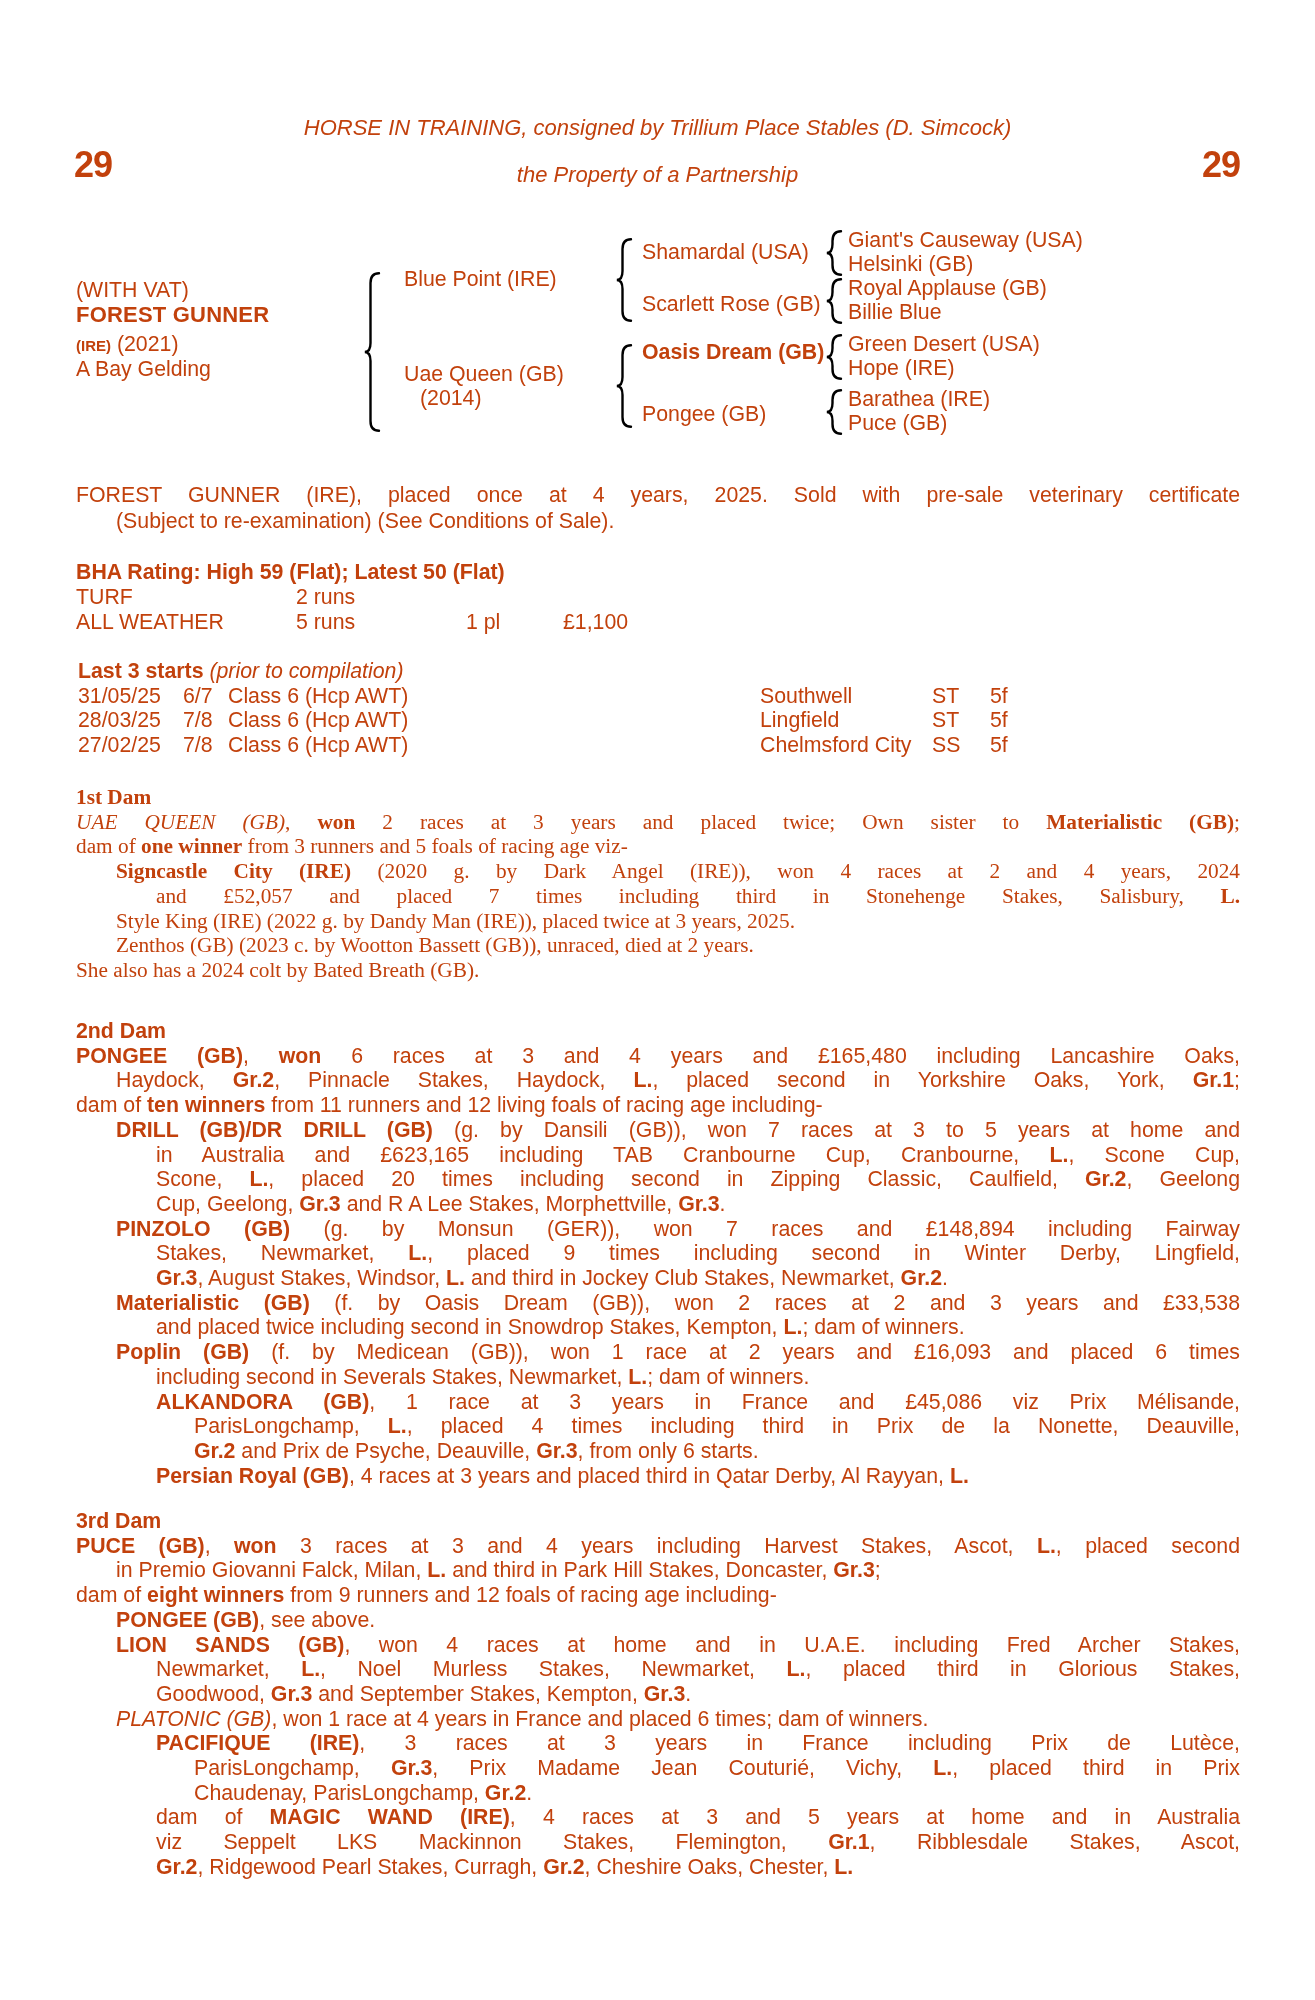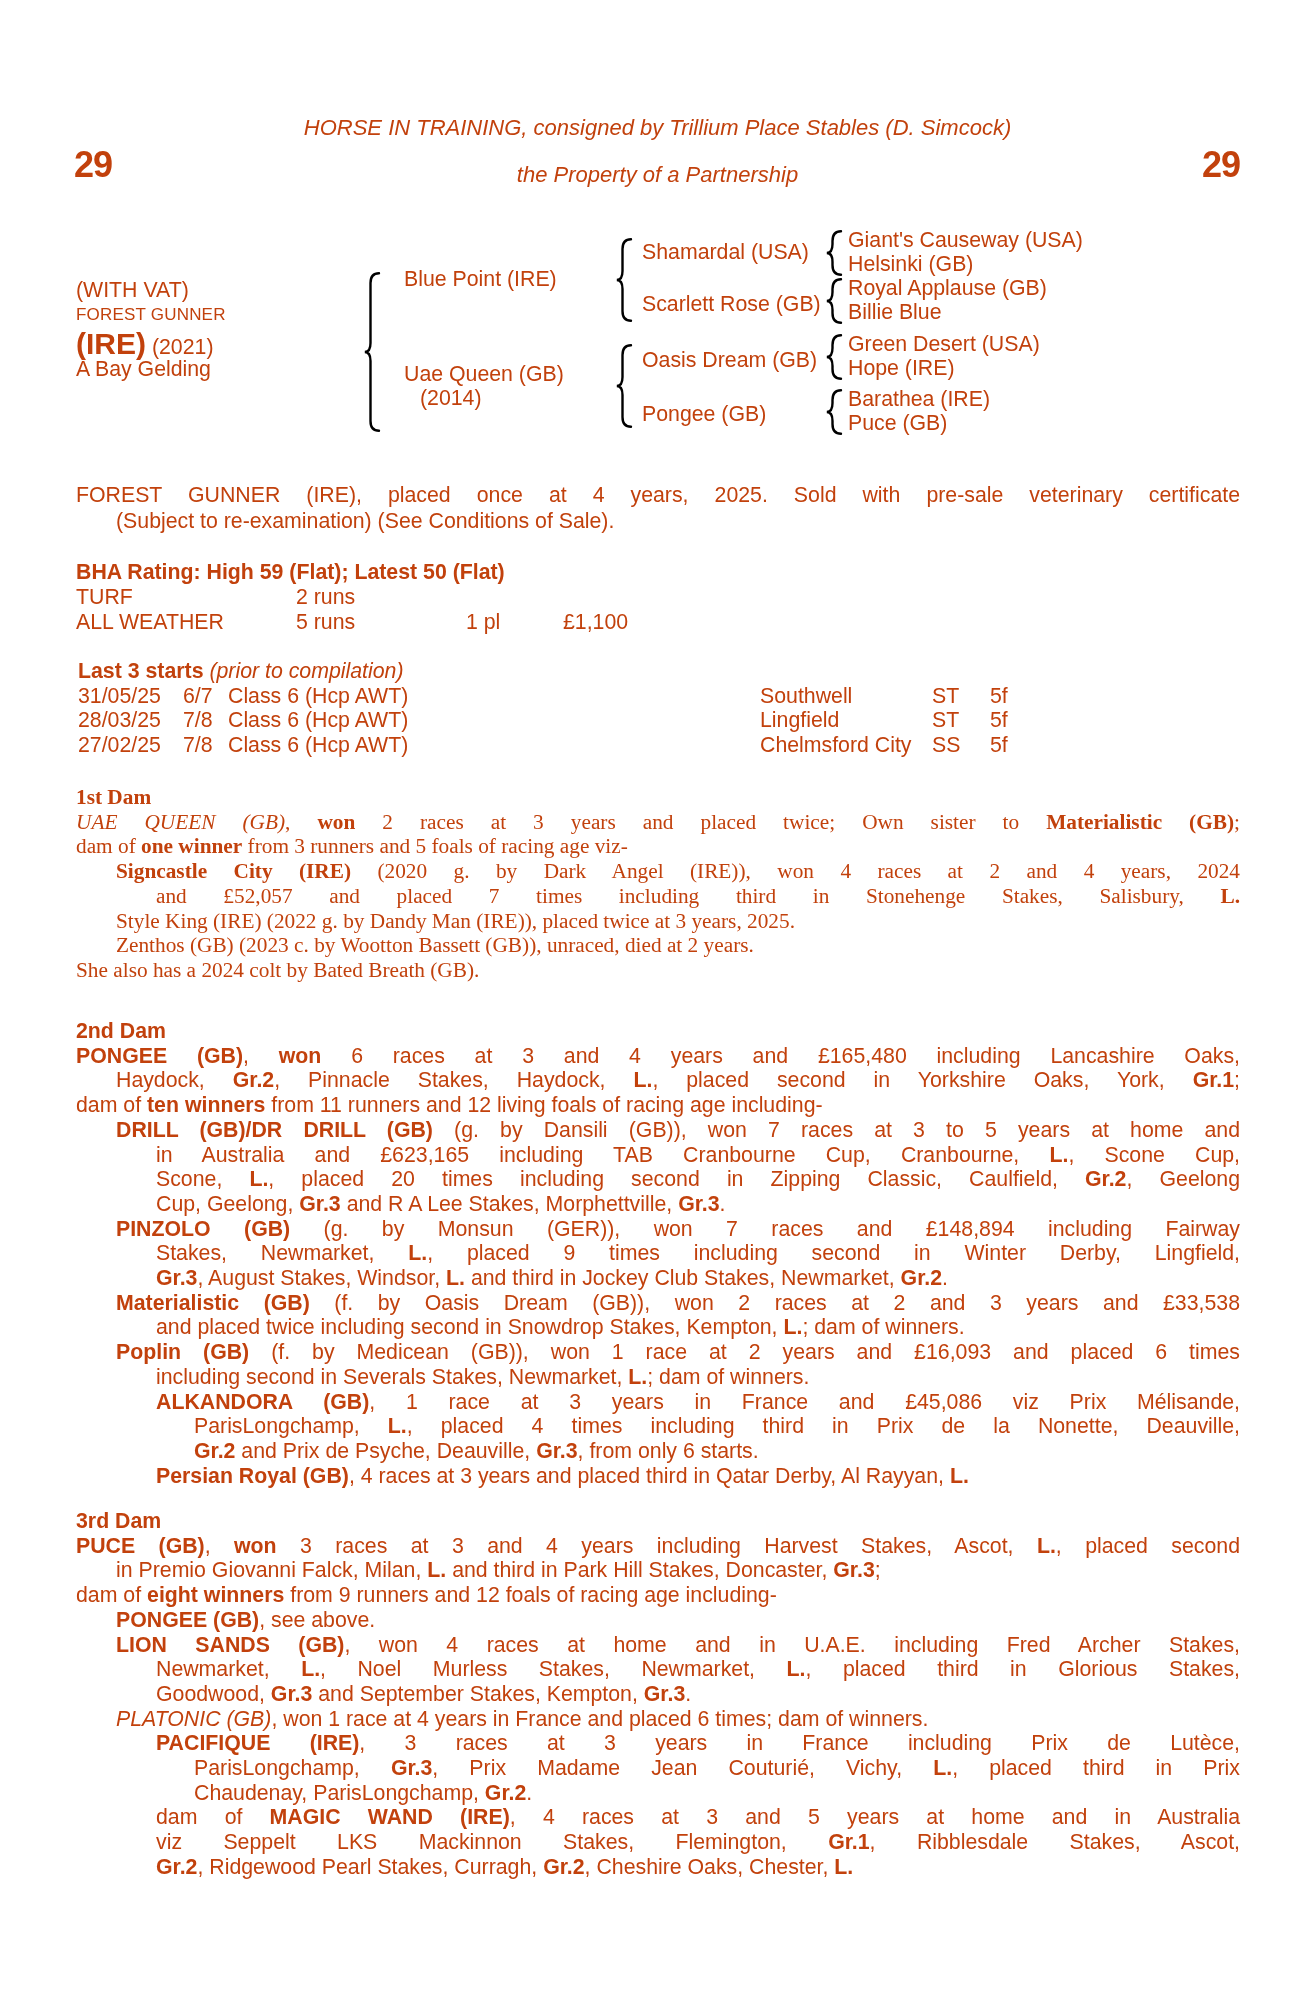"FOREST GUNNER" .horse-name { font-size: 17px -> 22px; font-weight: normal -> bold }
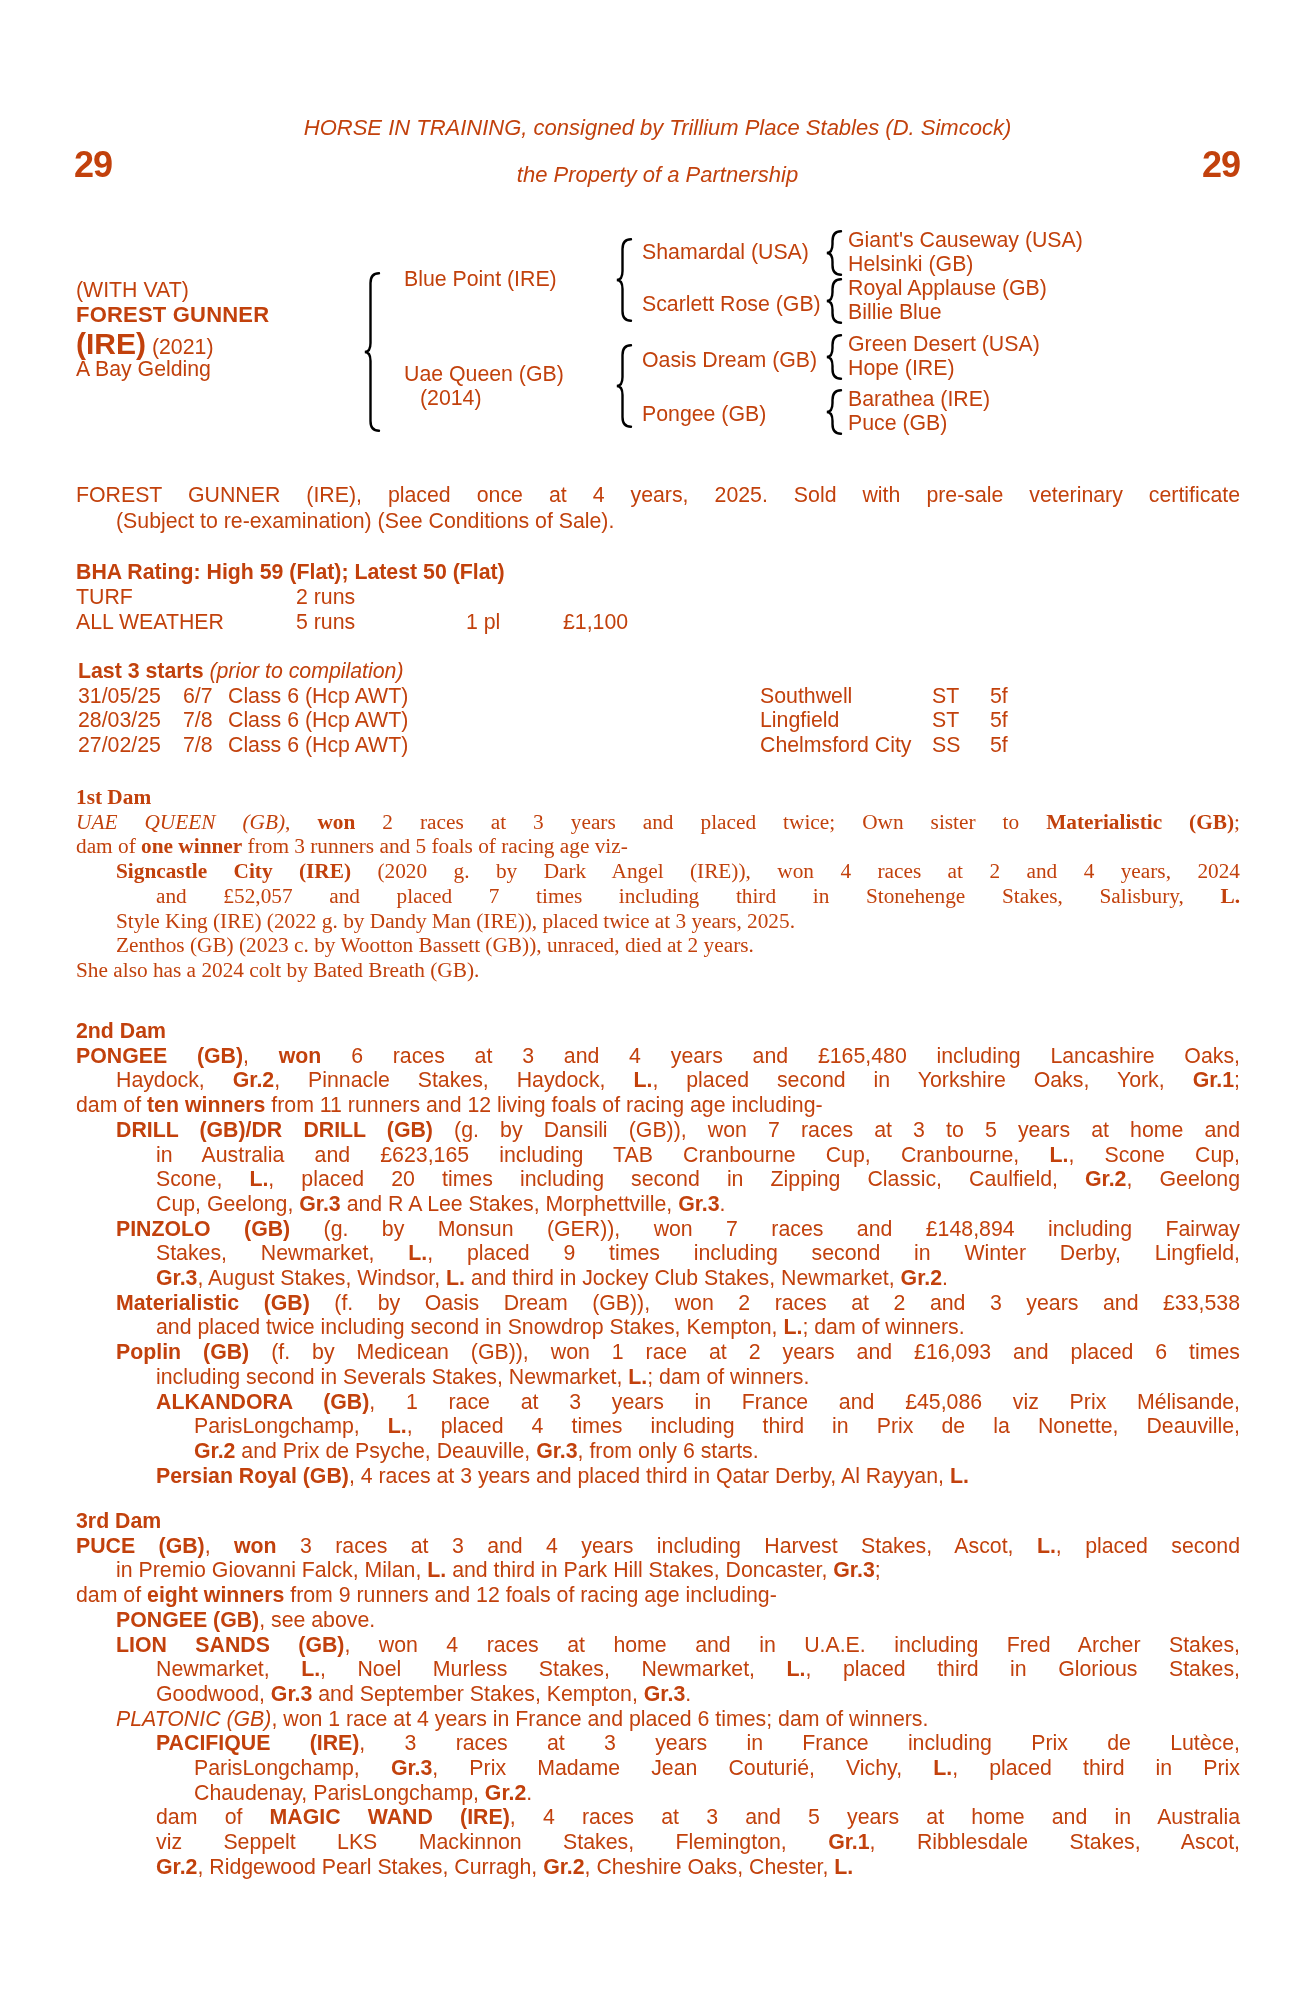"(IRE)" span.b { font-size: 30px -> 15px }
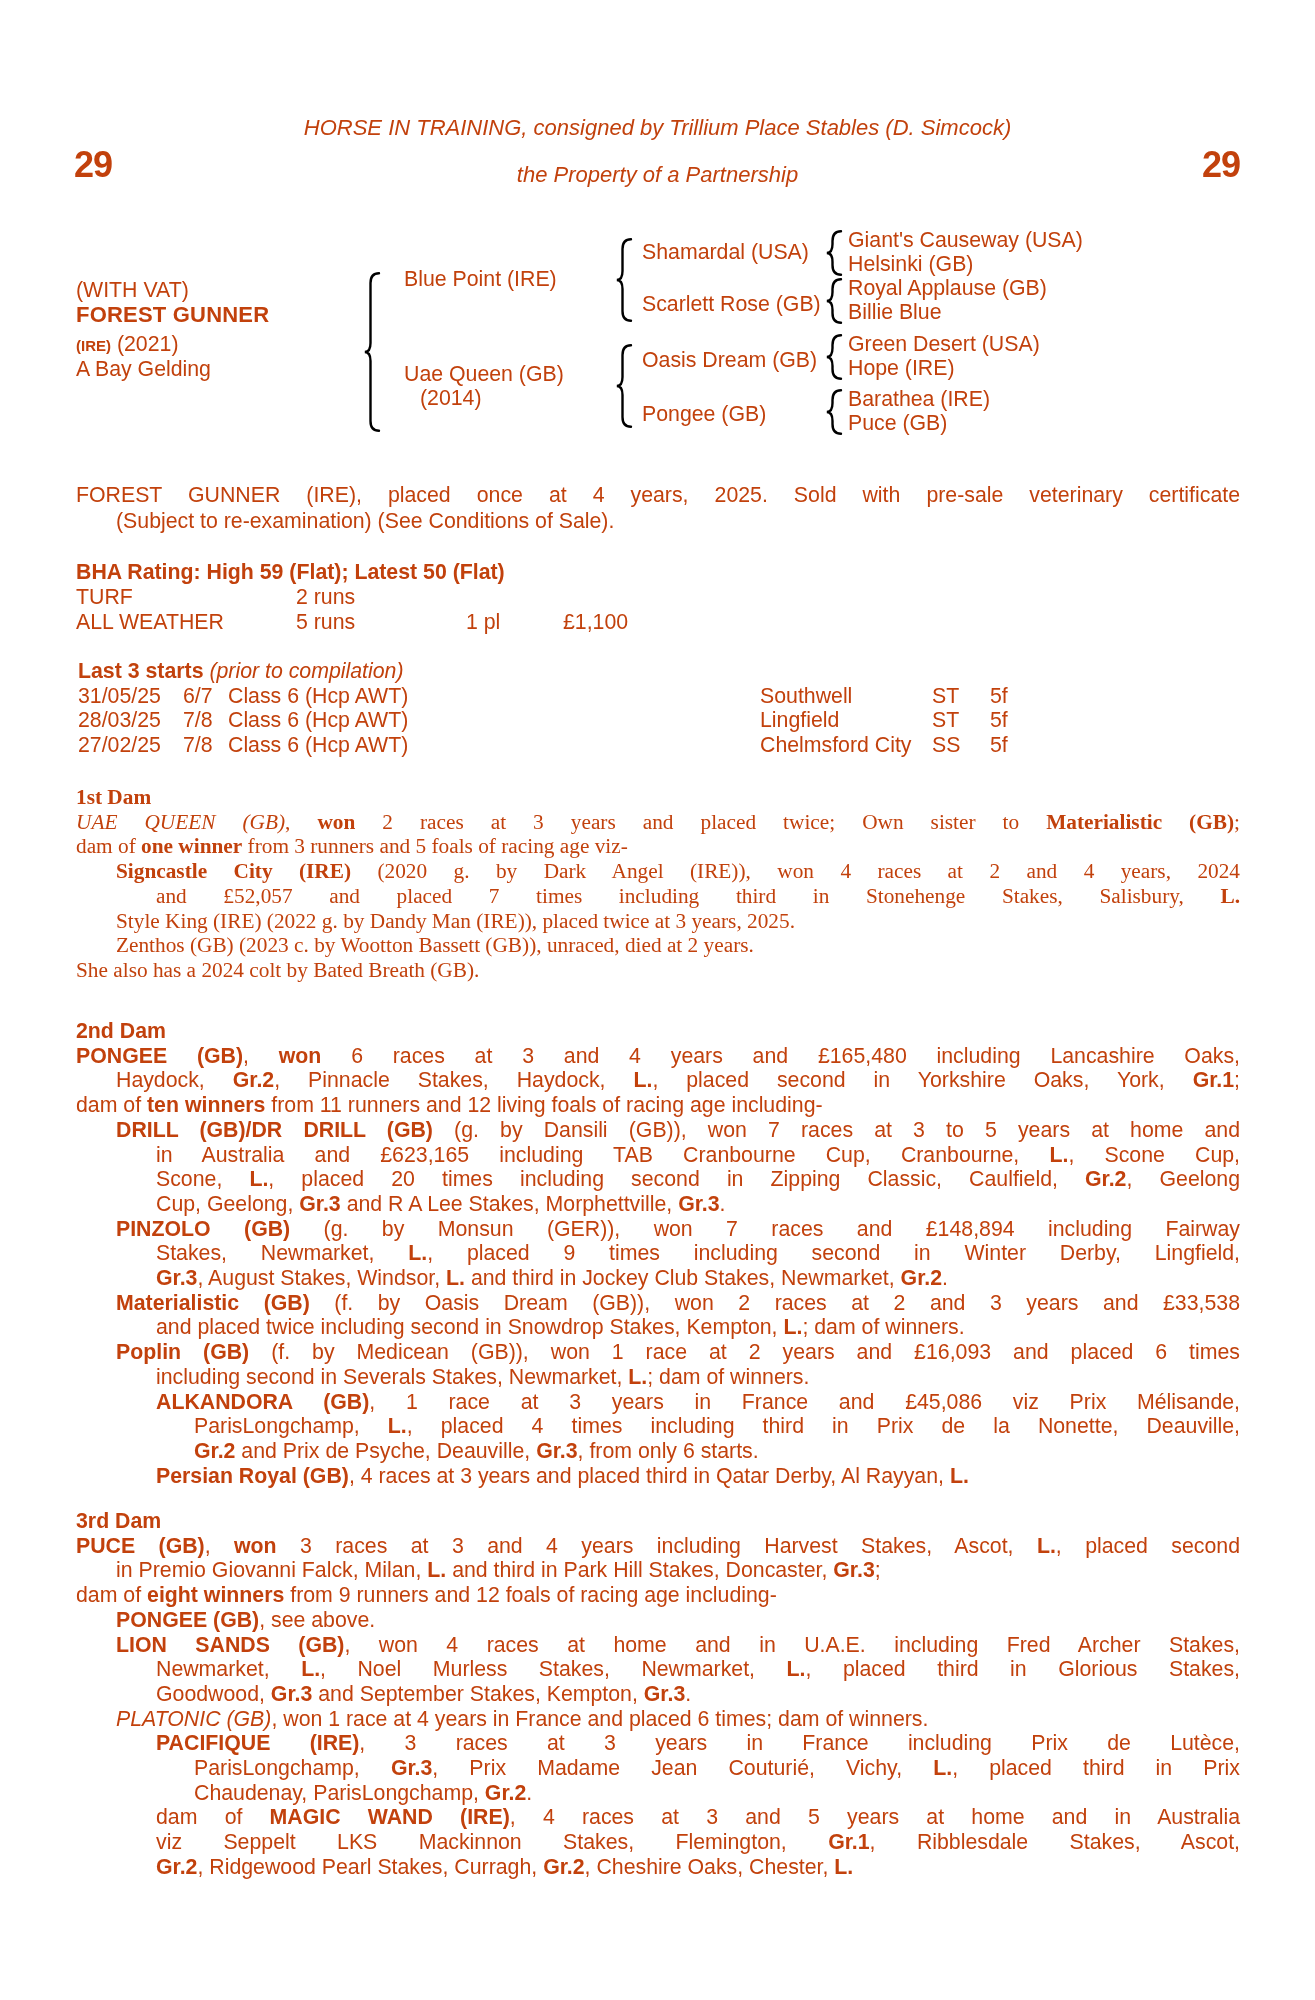"Oasis Dream (GB)" div.abs { font-weight: none -> bold; top: 316px -> 308px }
